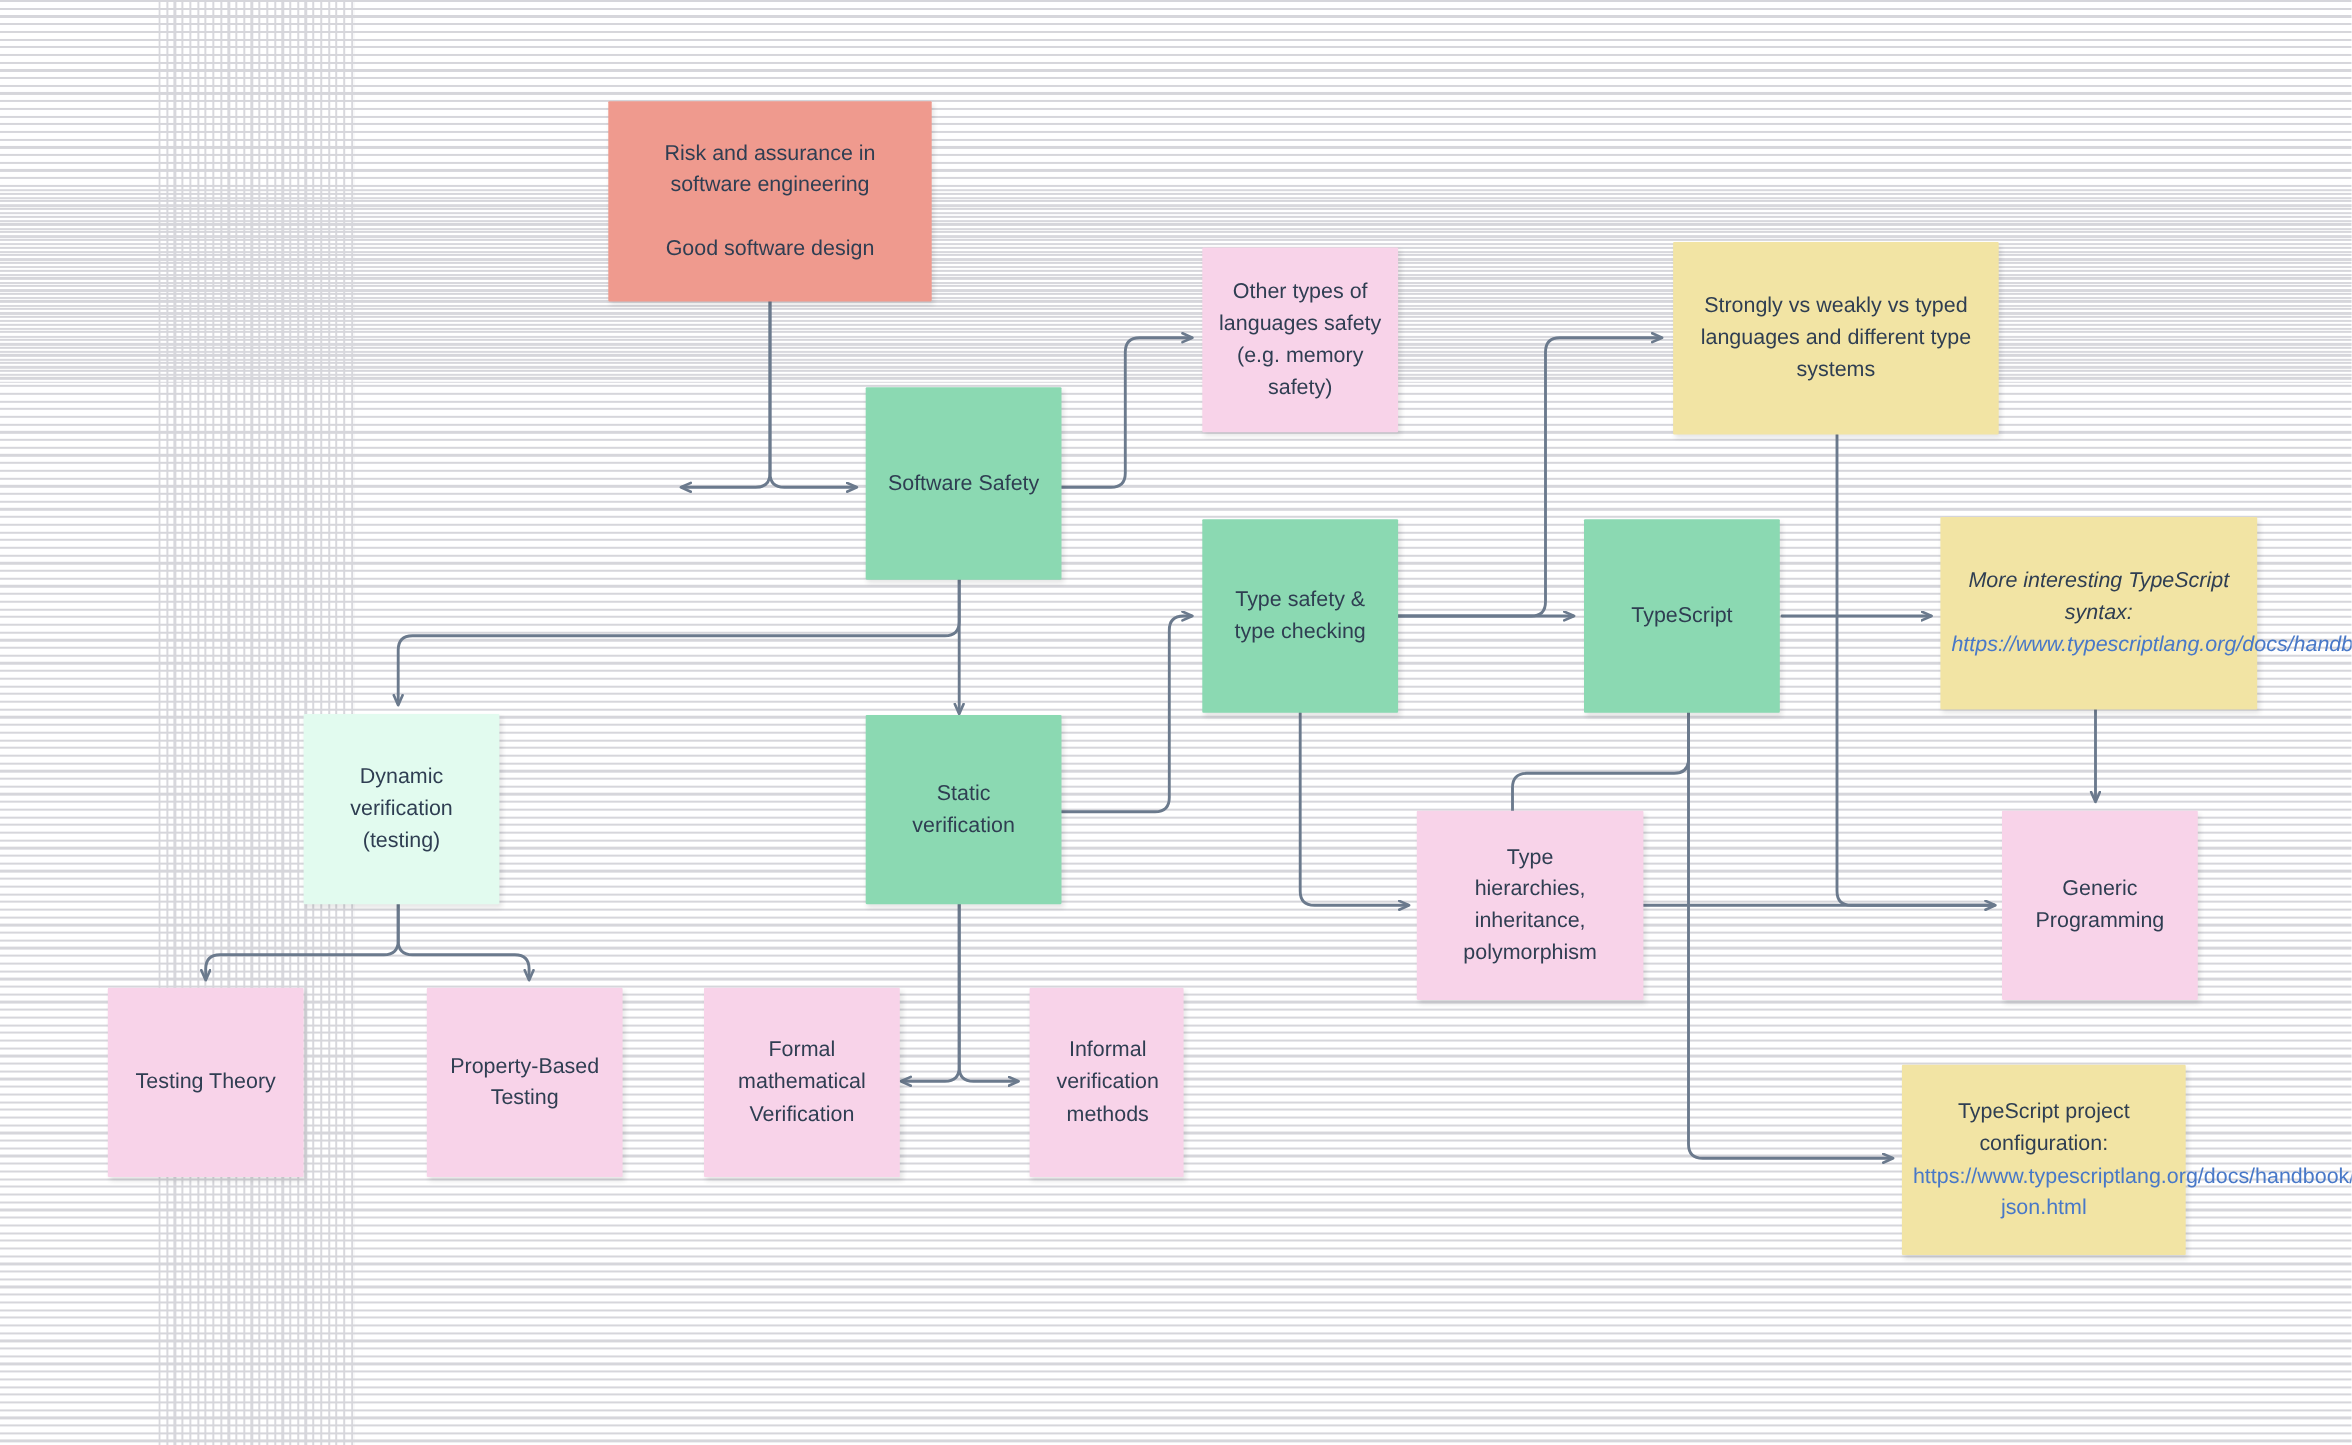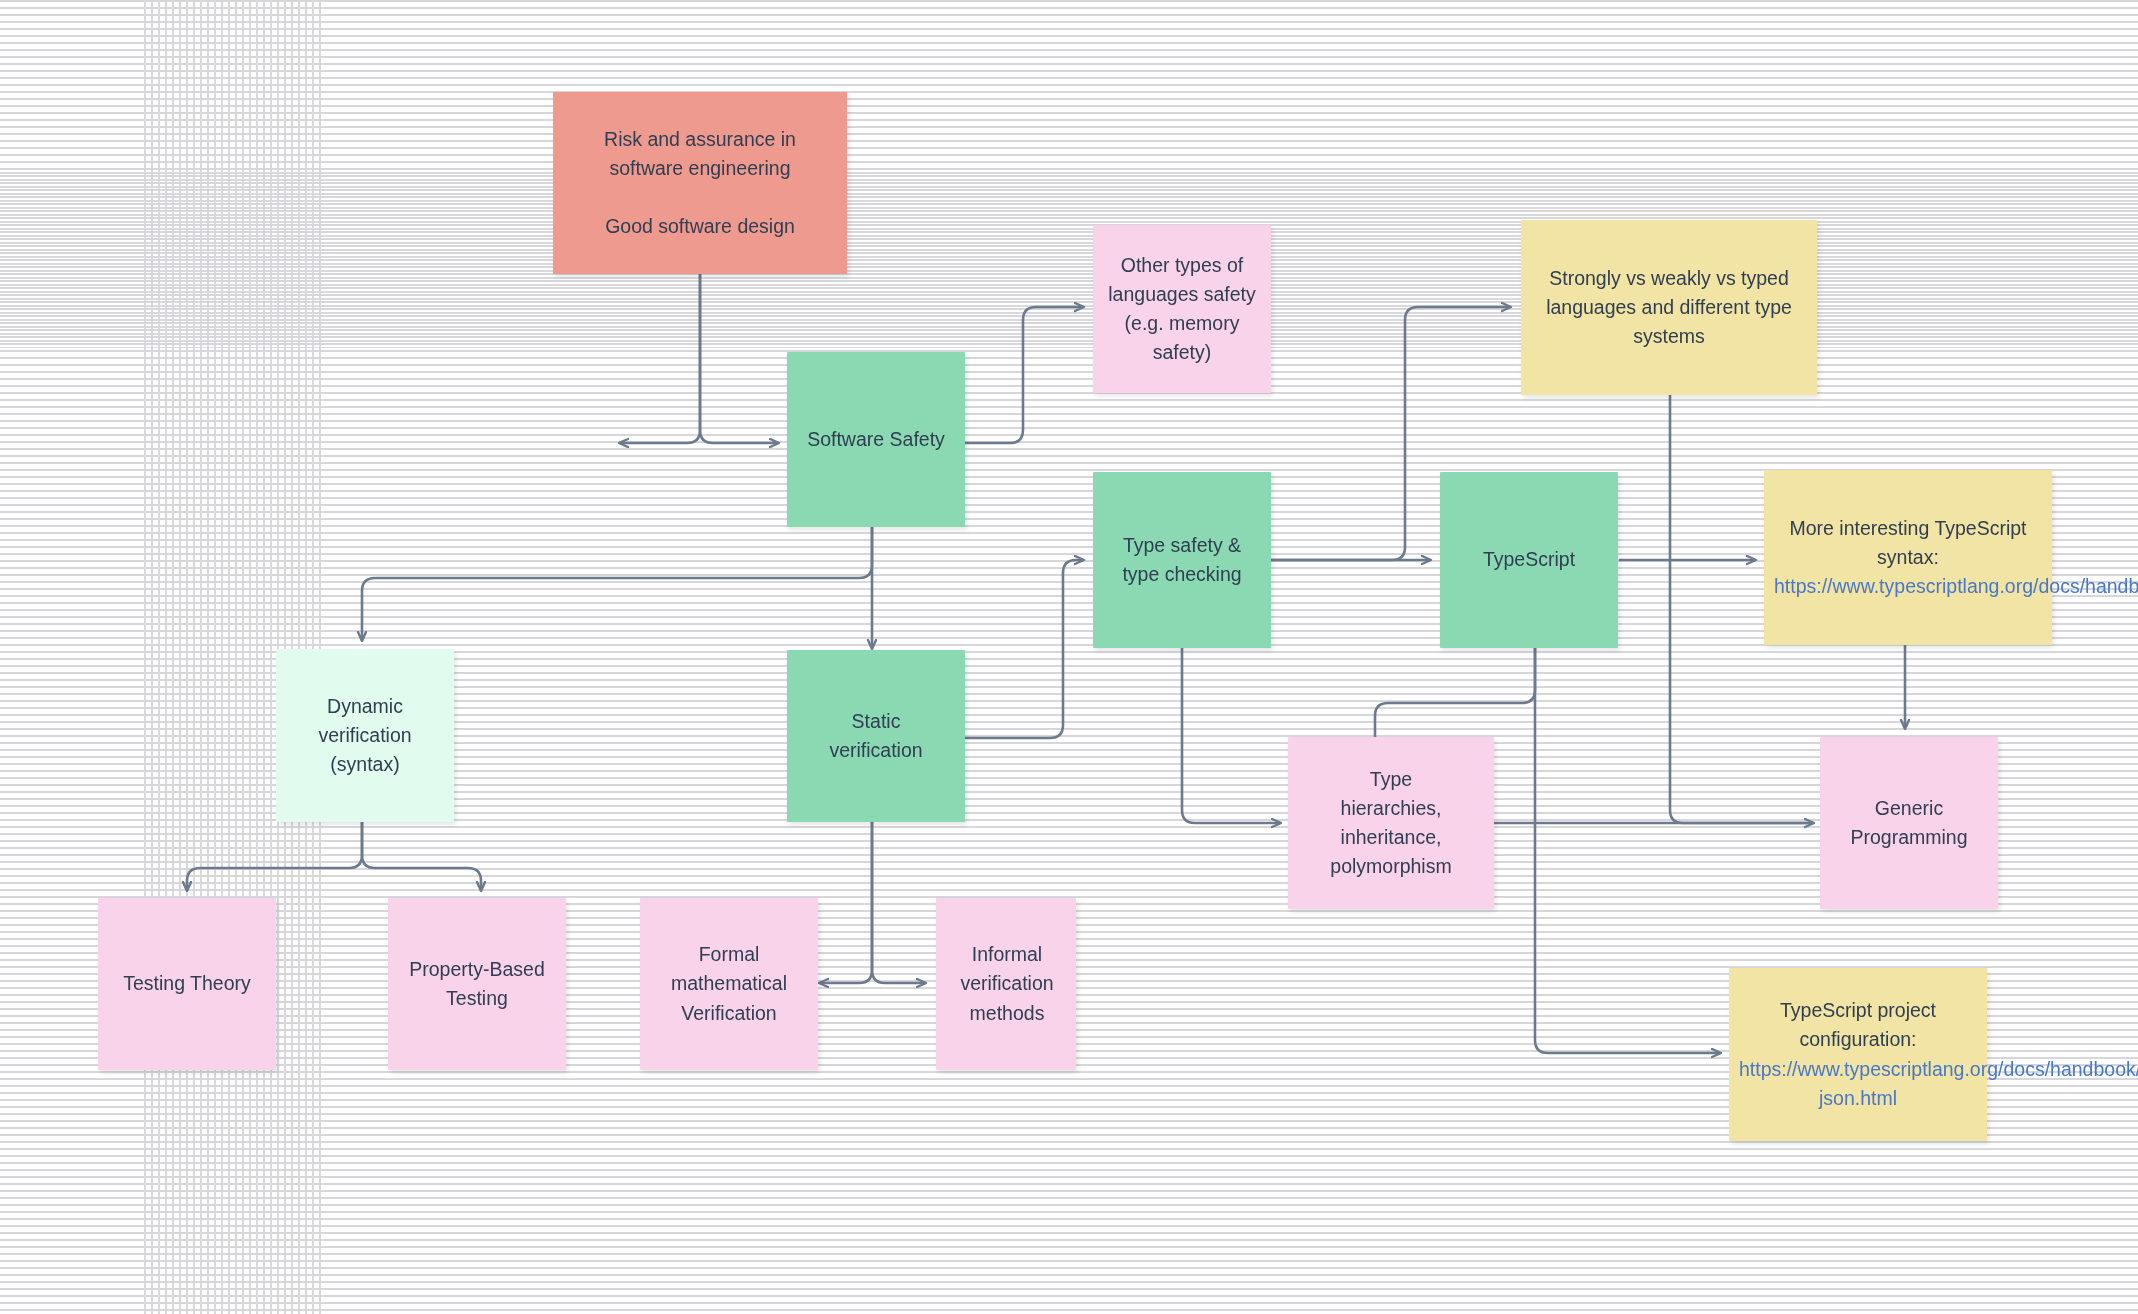"More interesting TypeScript" div.node { font-style: none -> italic }
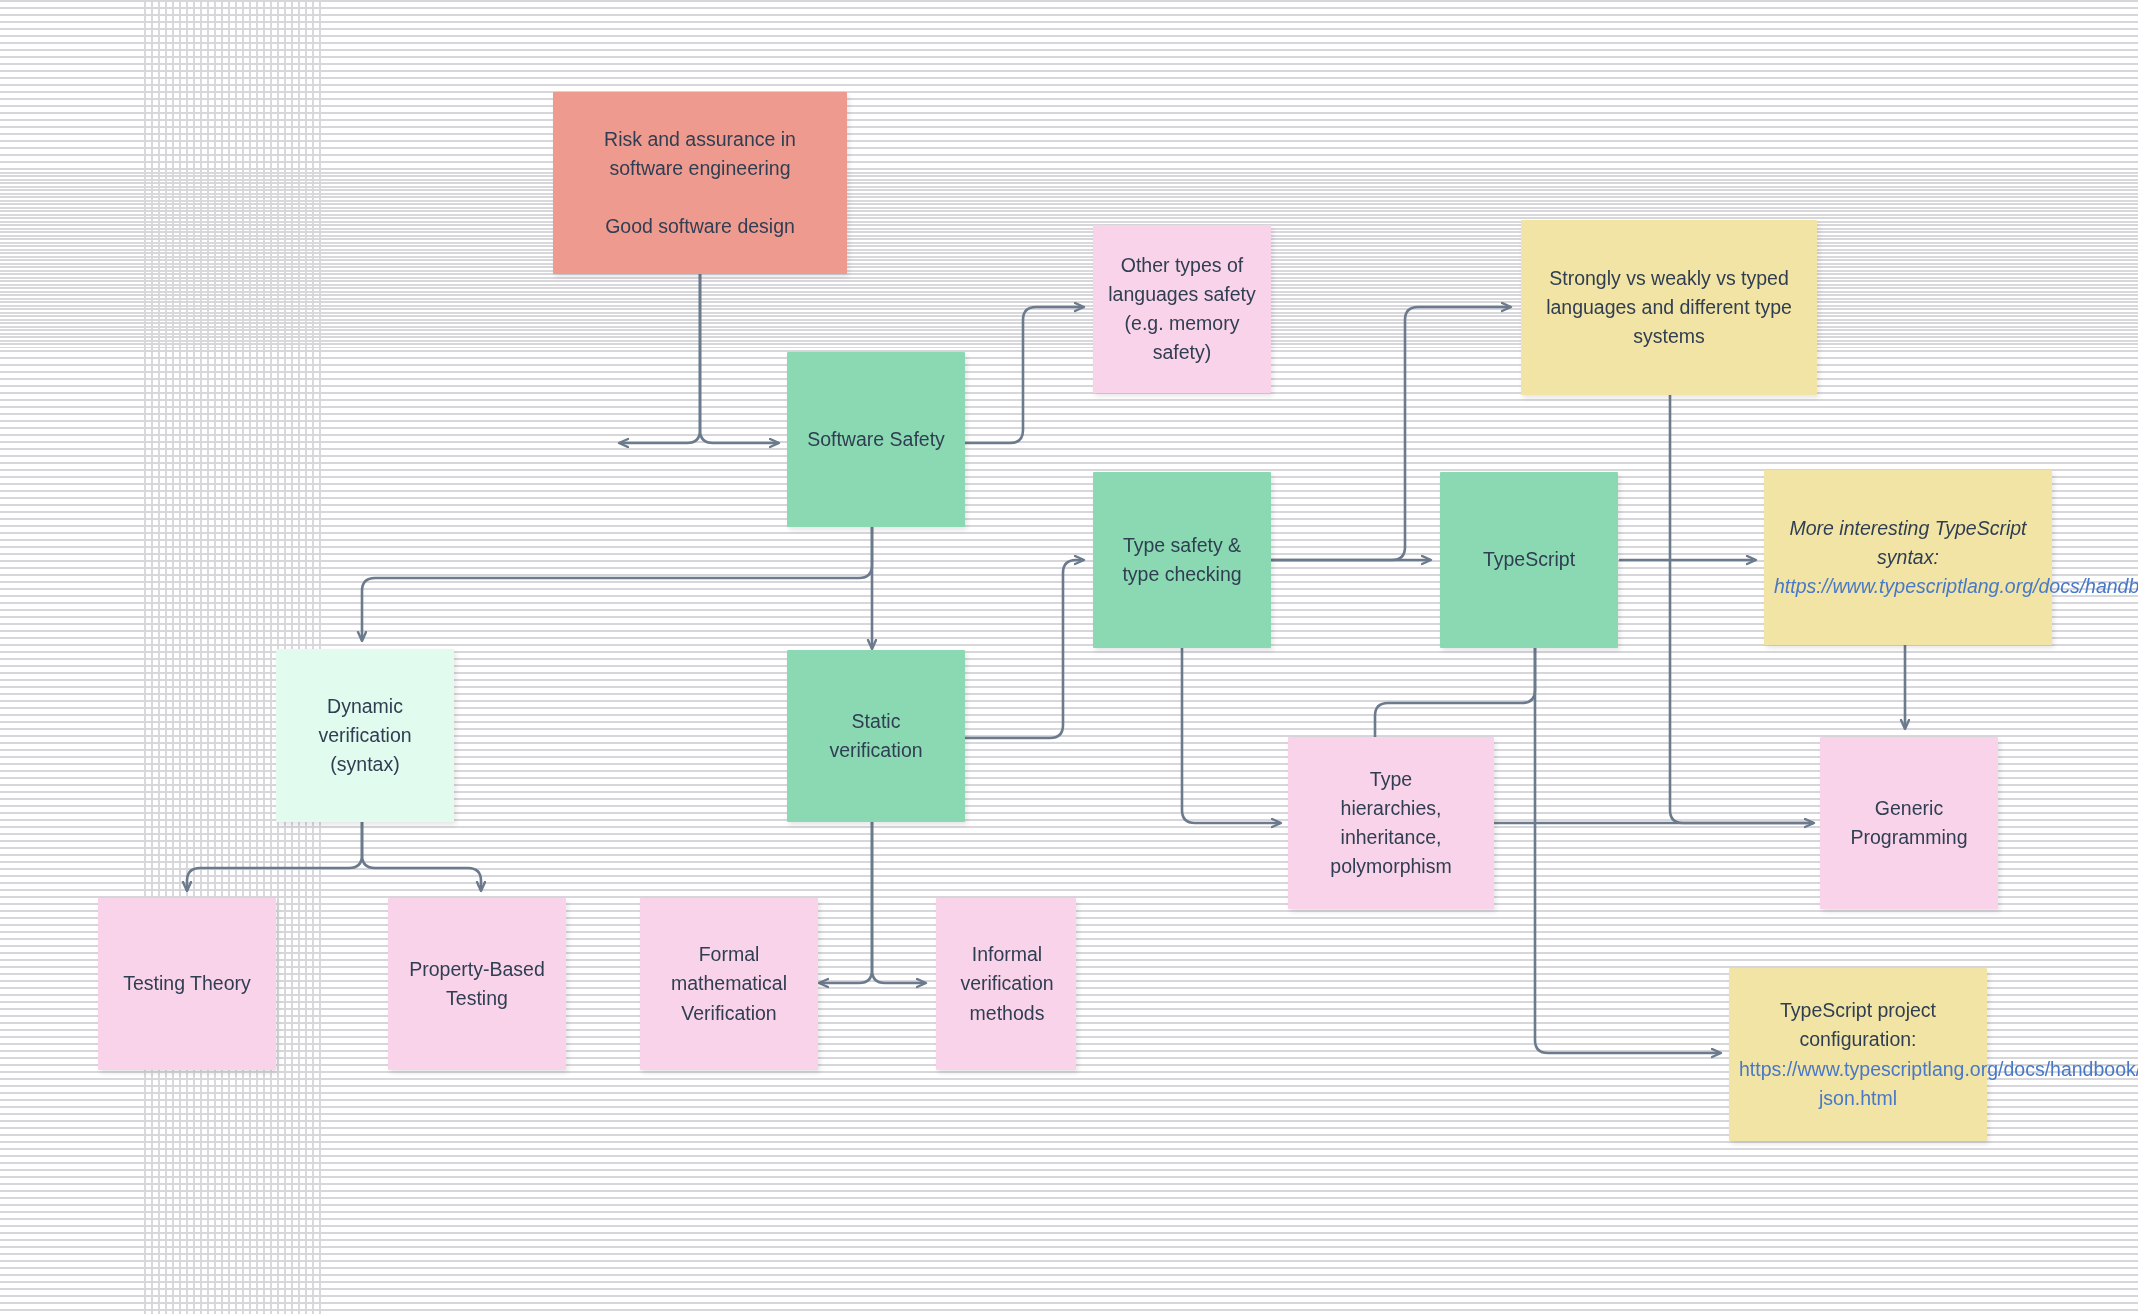"Dynamic" span.label { text: syntax -> testing }
